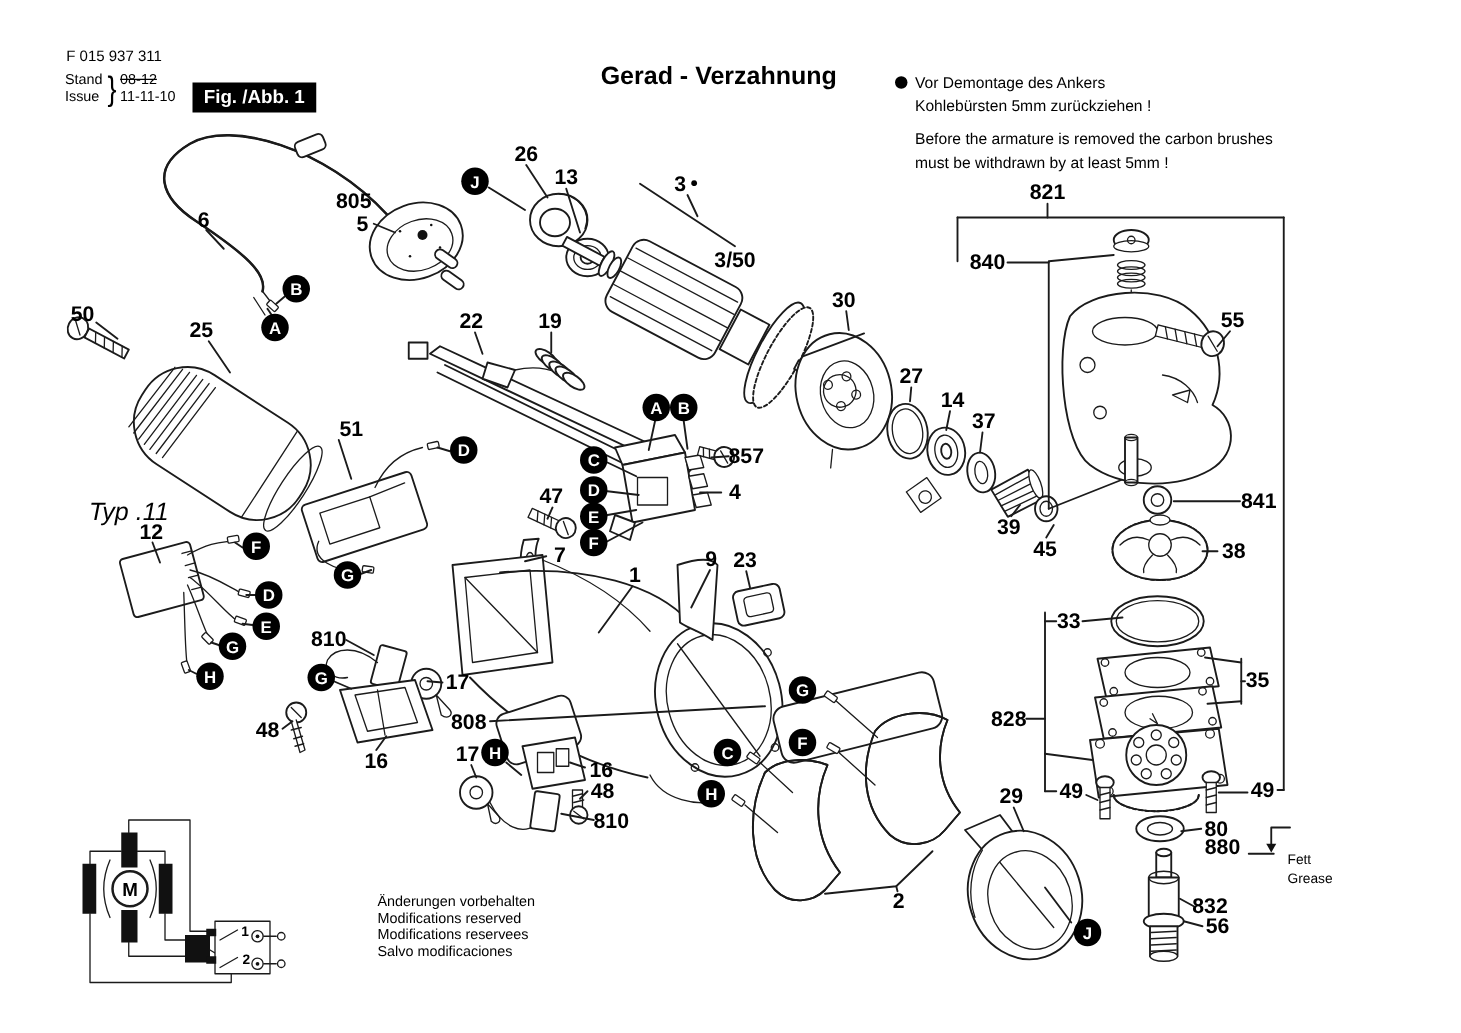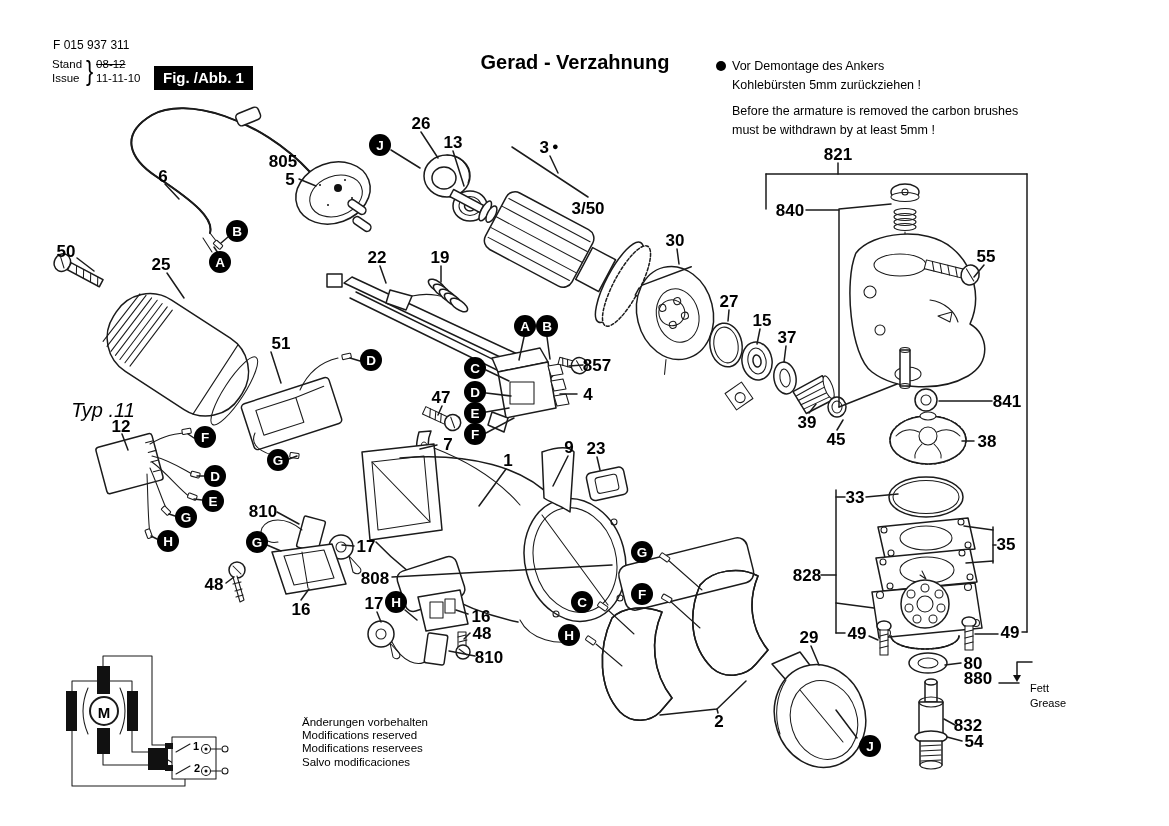"15" div.plabel { text: 15 -> 14 }
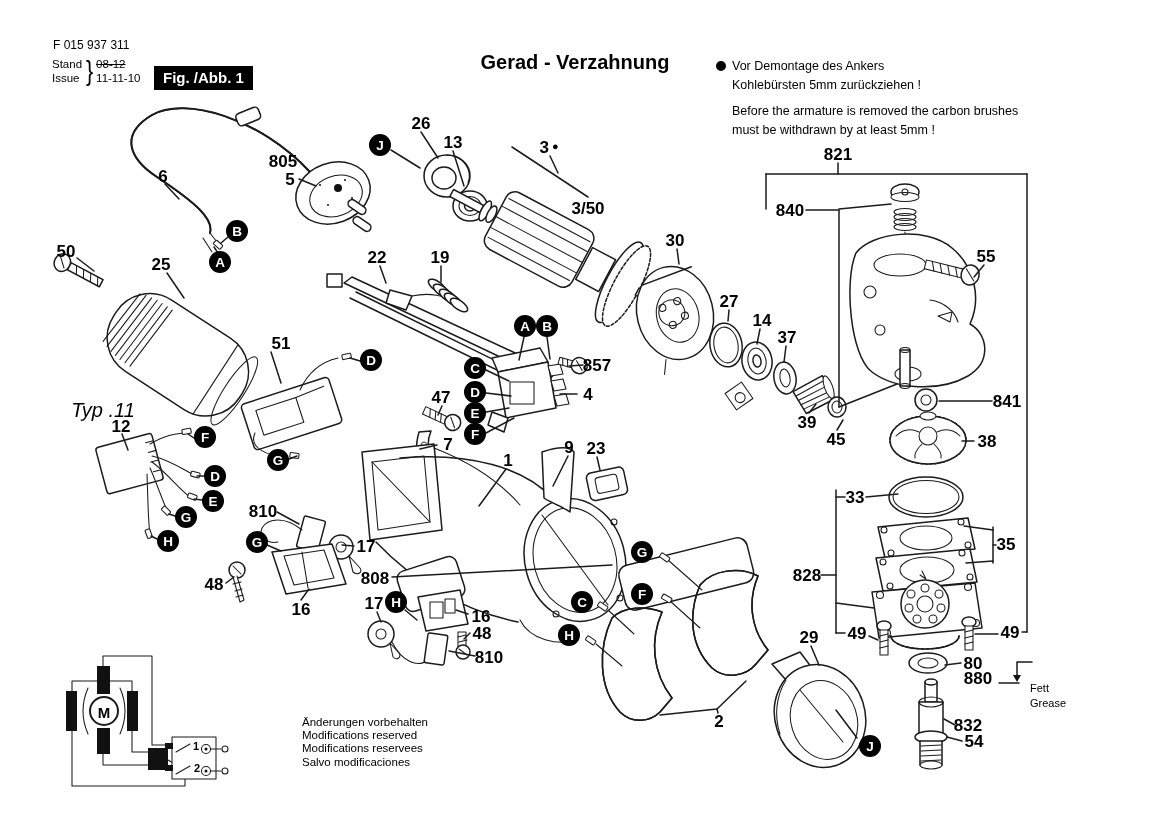"54" div.plabel { text: 54 -> 56 }
